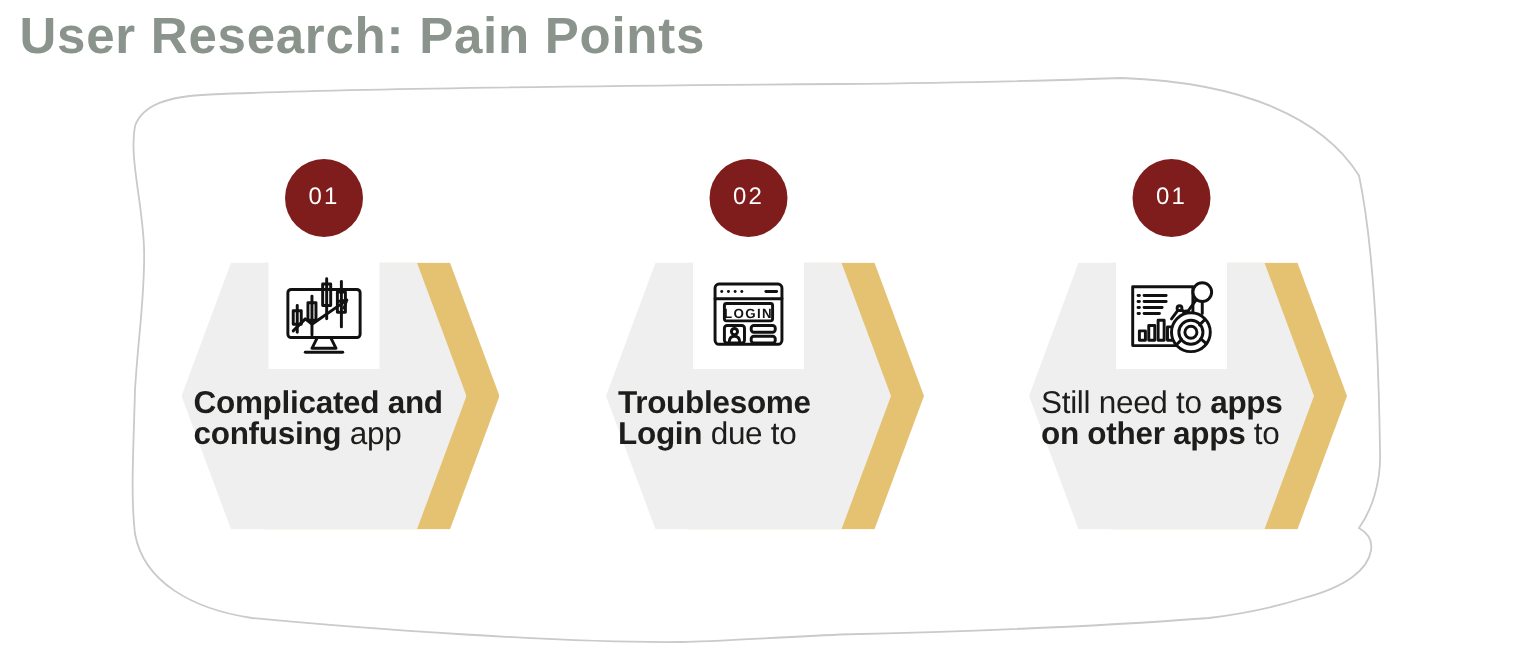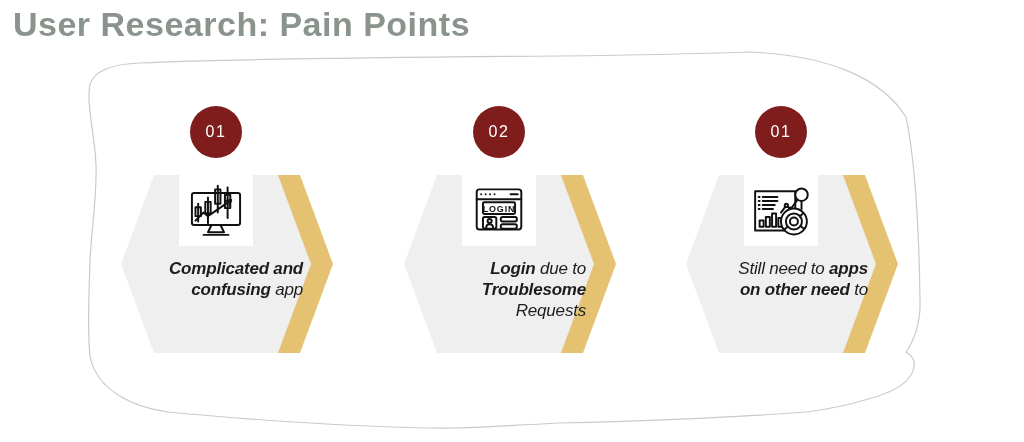"Complicated and" .card-text { font-size: 17px -> 21px; font-style: italic -> none; text-align: right -> left }
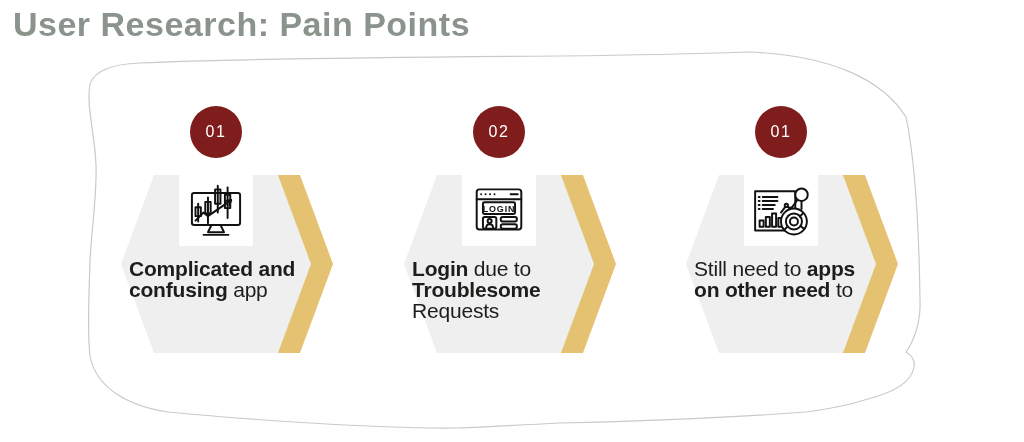"Login due to" div { order: before "Troublesome" -> after "Troublesome" }
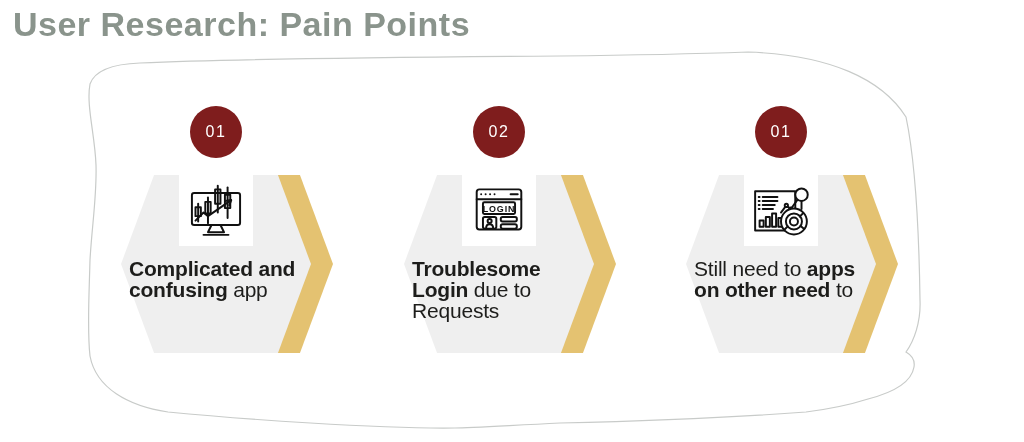"on other need" span.seg-b { text: need -> apps }
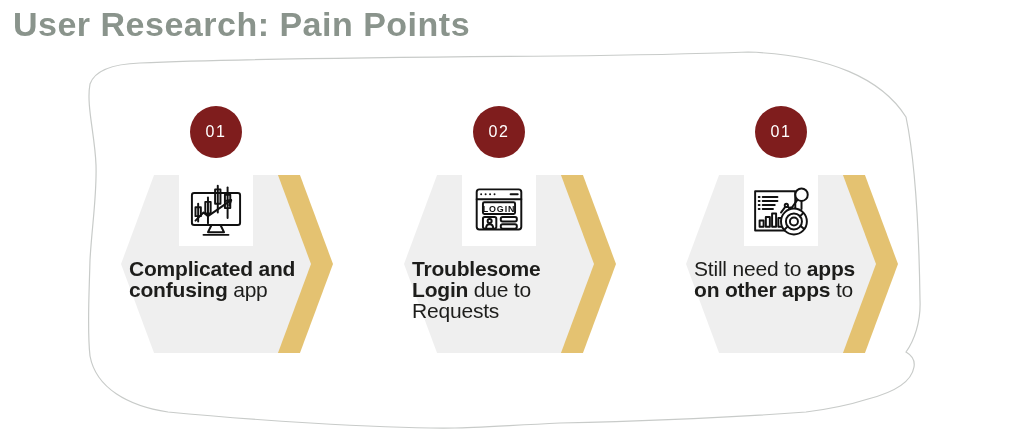"Requests" div { html: <div><span>Requests</span></div> -> none }
